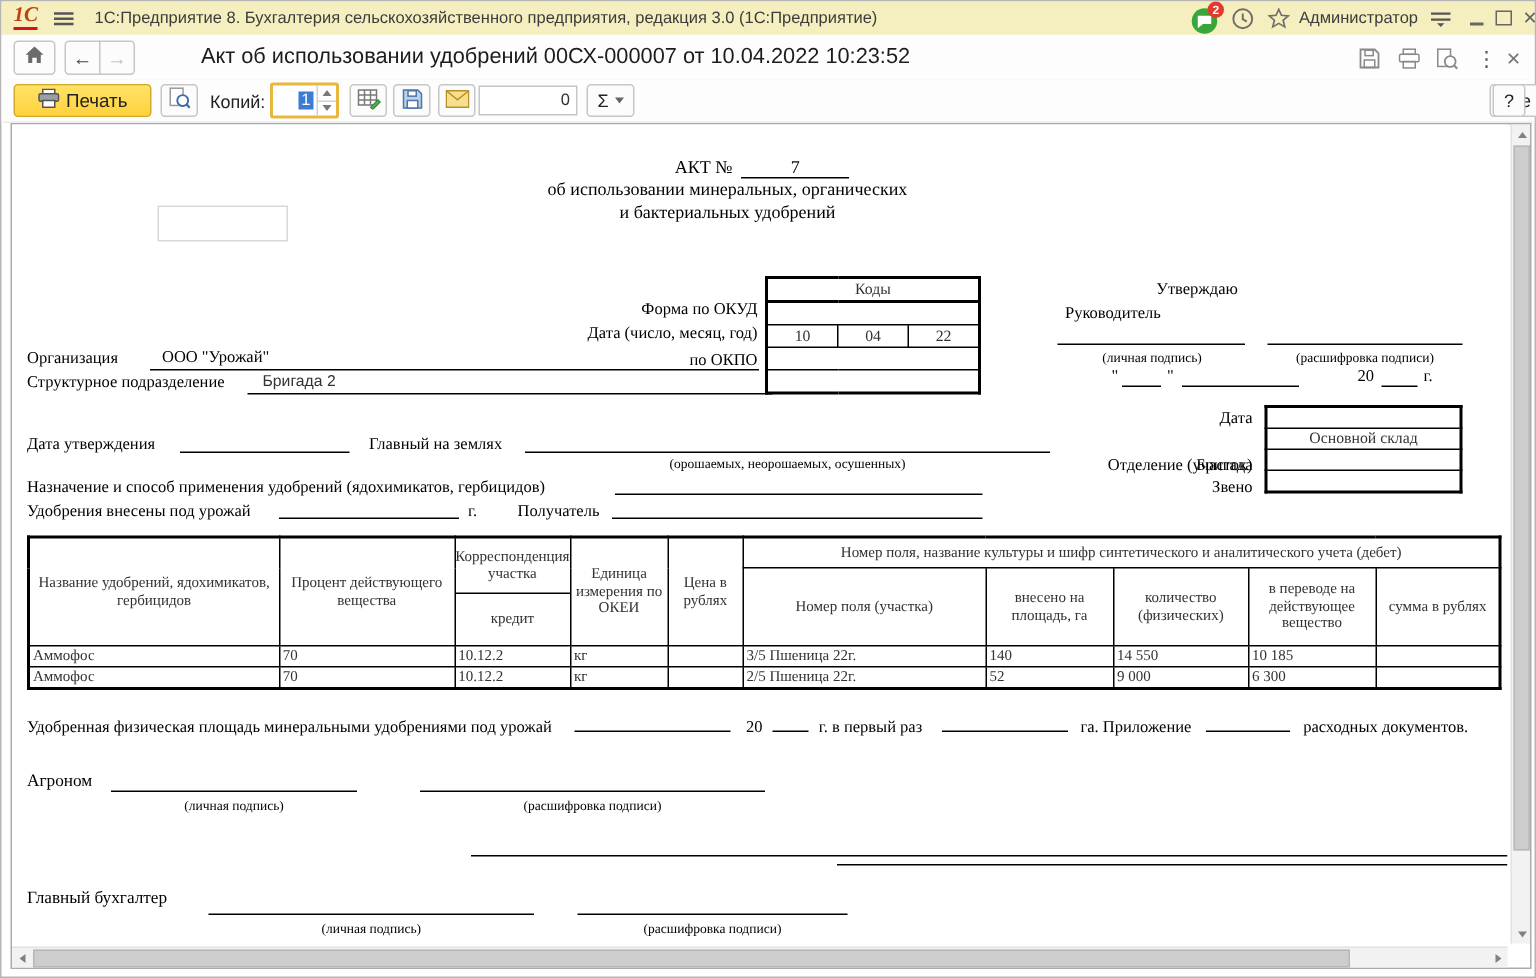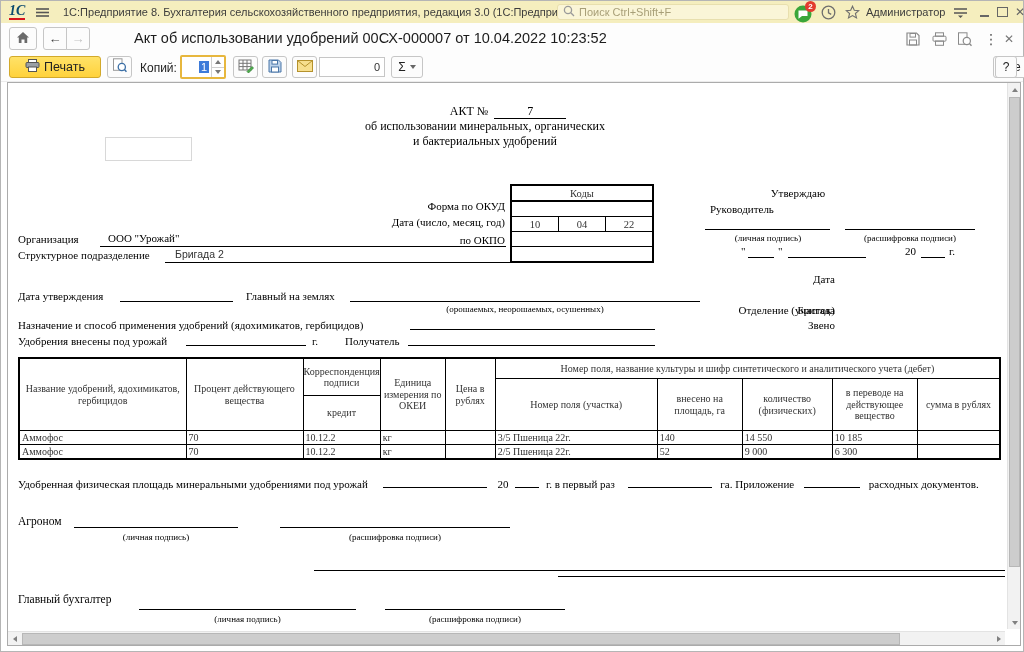"1С" .logo { color: #0c4a6e -> #c2410c }
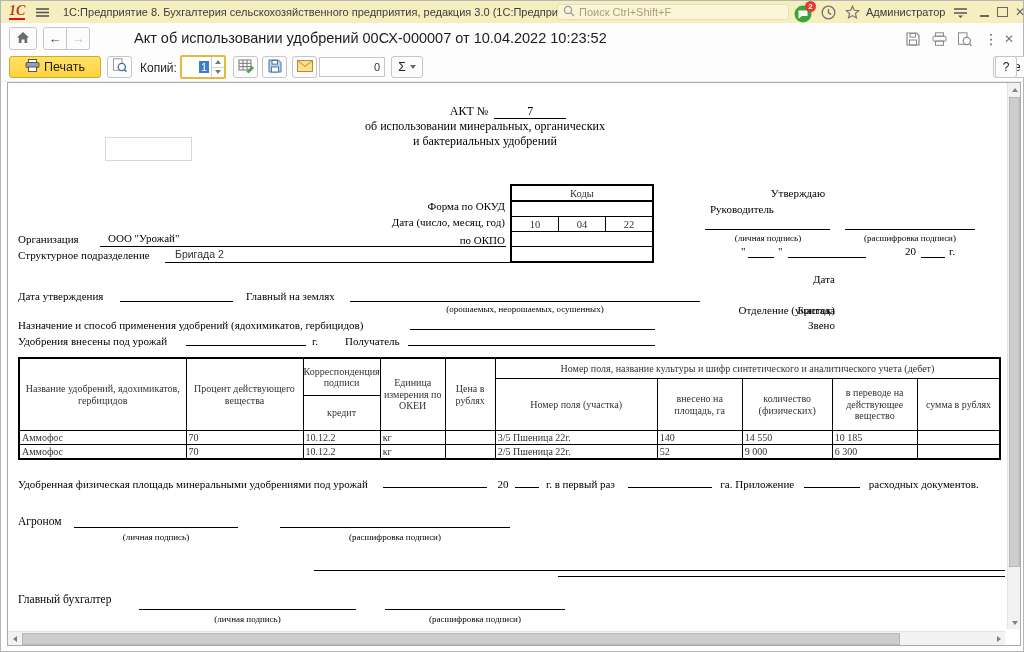"Поиск Ctrl+Shift+F" div.abs { html: <div> <div> <span><svg> <circle></circle> <line></line> </svg></span> <span>Поиск Ctrl+Shift+F</span> </div> </div> -> none }
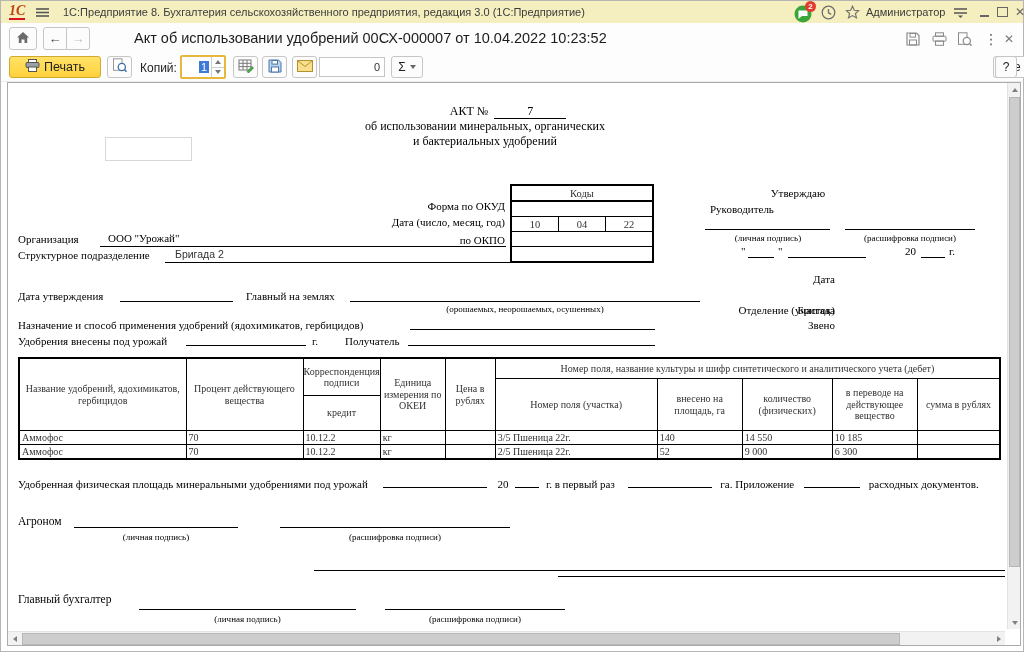"Основной склад" table.sidebox { html: none -> <table> <tbody> <tr> <td></td> </tr> <tr> <td>Основной склад</td> </tr> <tr> <td></td> </tr> <tr> <td></td> </tr> </tbody> </table> }
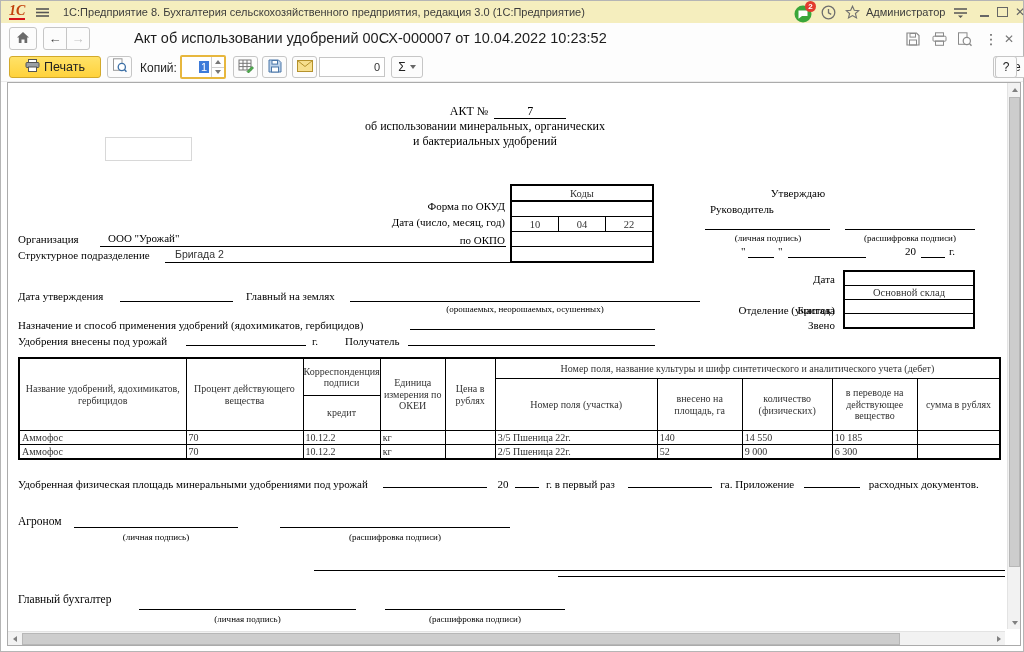"Корреспонденция подписи" div.corr-top { text: подписи -> участка }
